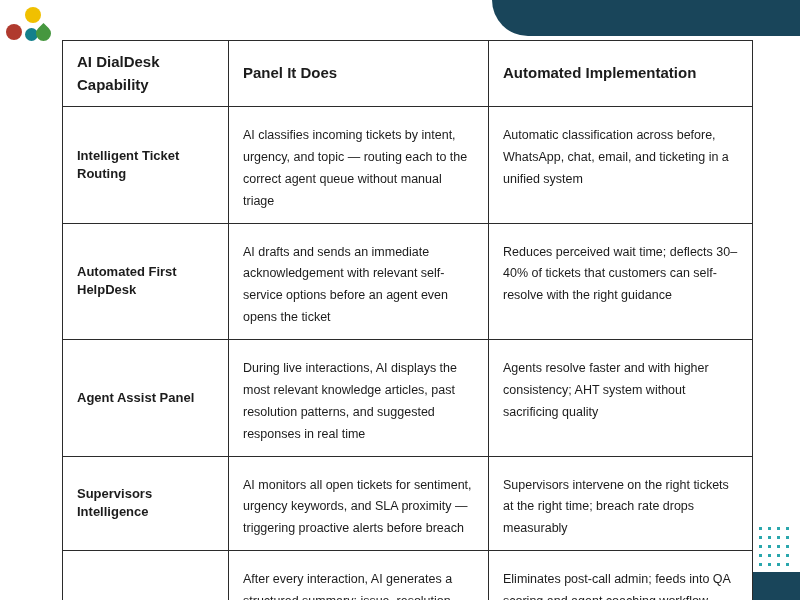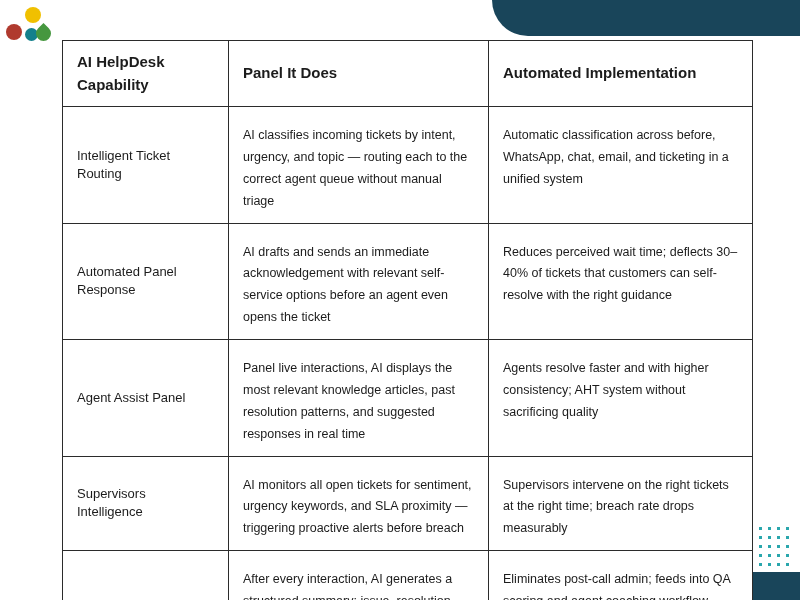"AI HelpDesk Capability" th { text: HelpDesk -> DialDesk }
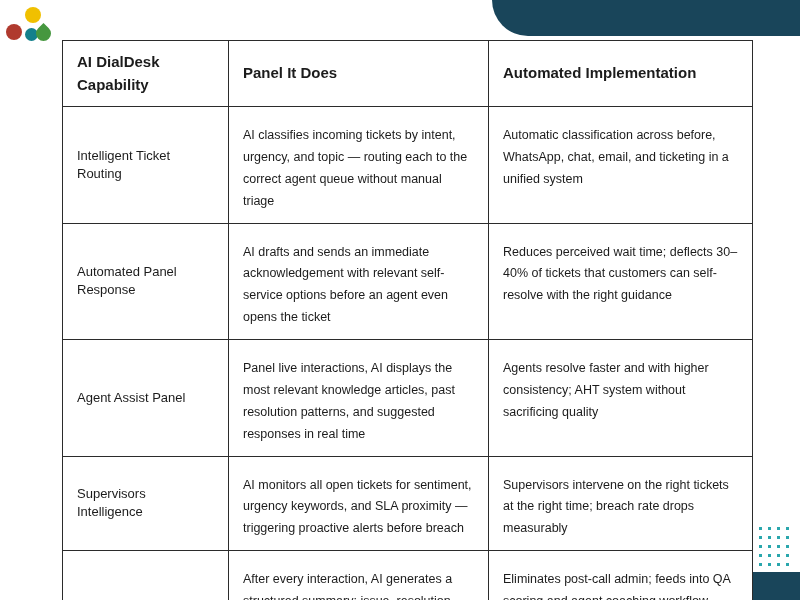"Intelligent Ticket Routing" .cap-table td.cap { font-weight: normal -> bold }
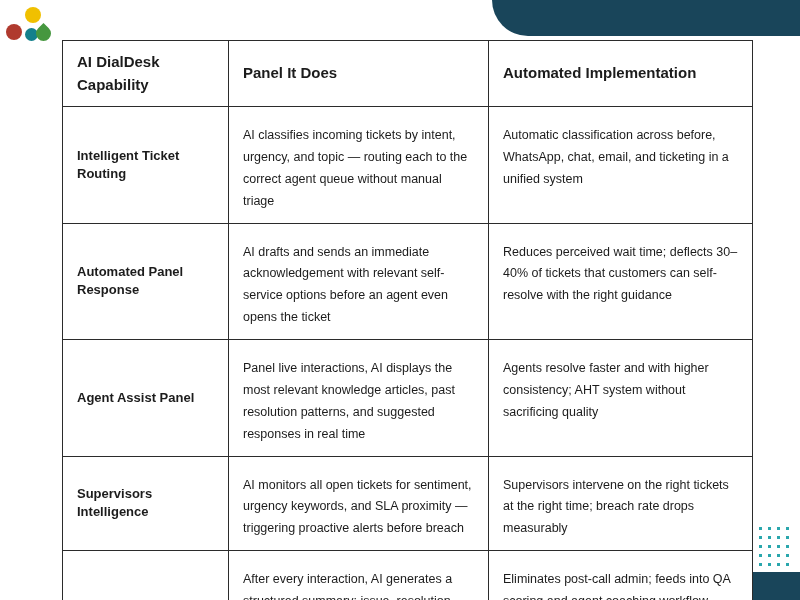"Automated Panel Response" td.cap { text: Panel Response -> First HelpDesk }
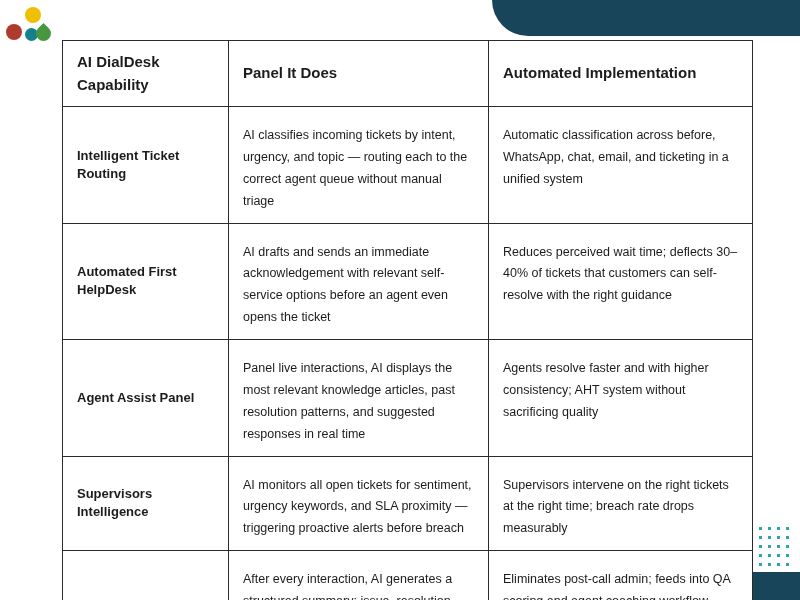"Panel live interactions, AI displays" td.body { text: Panel -> During }
